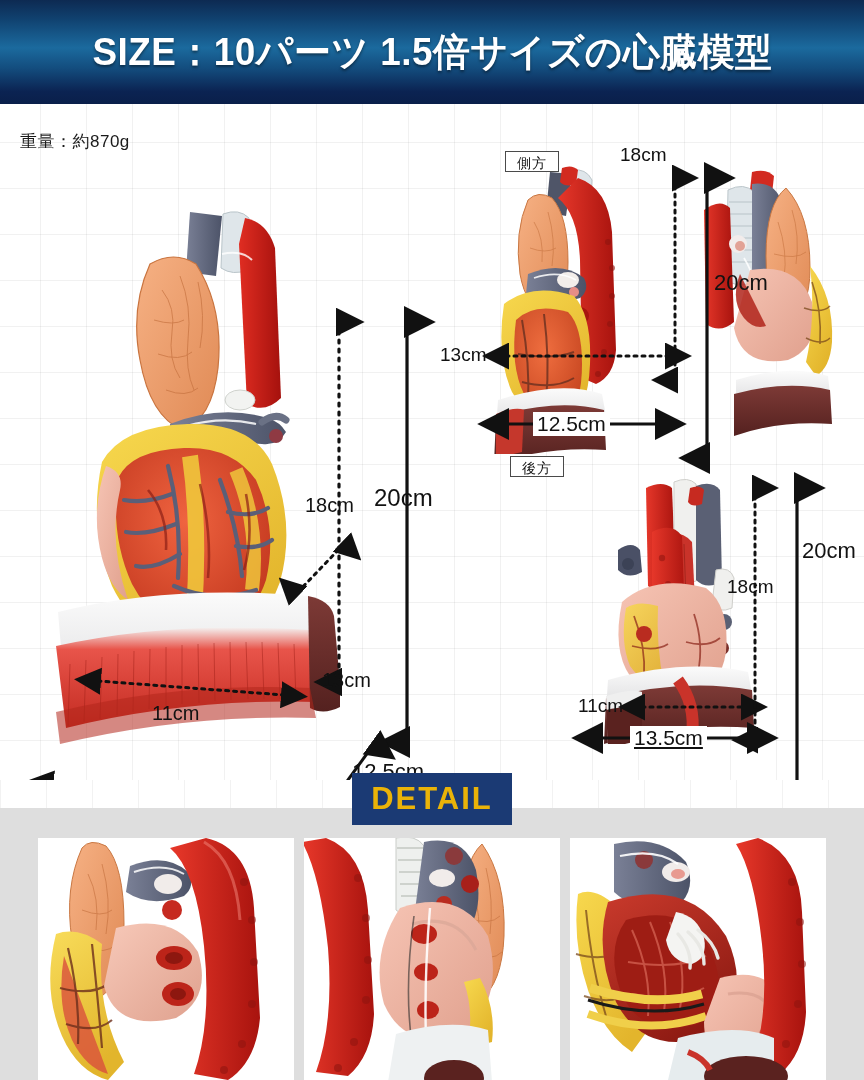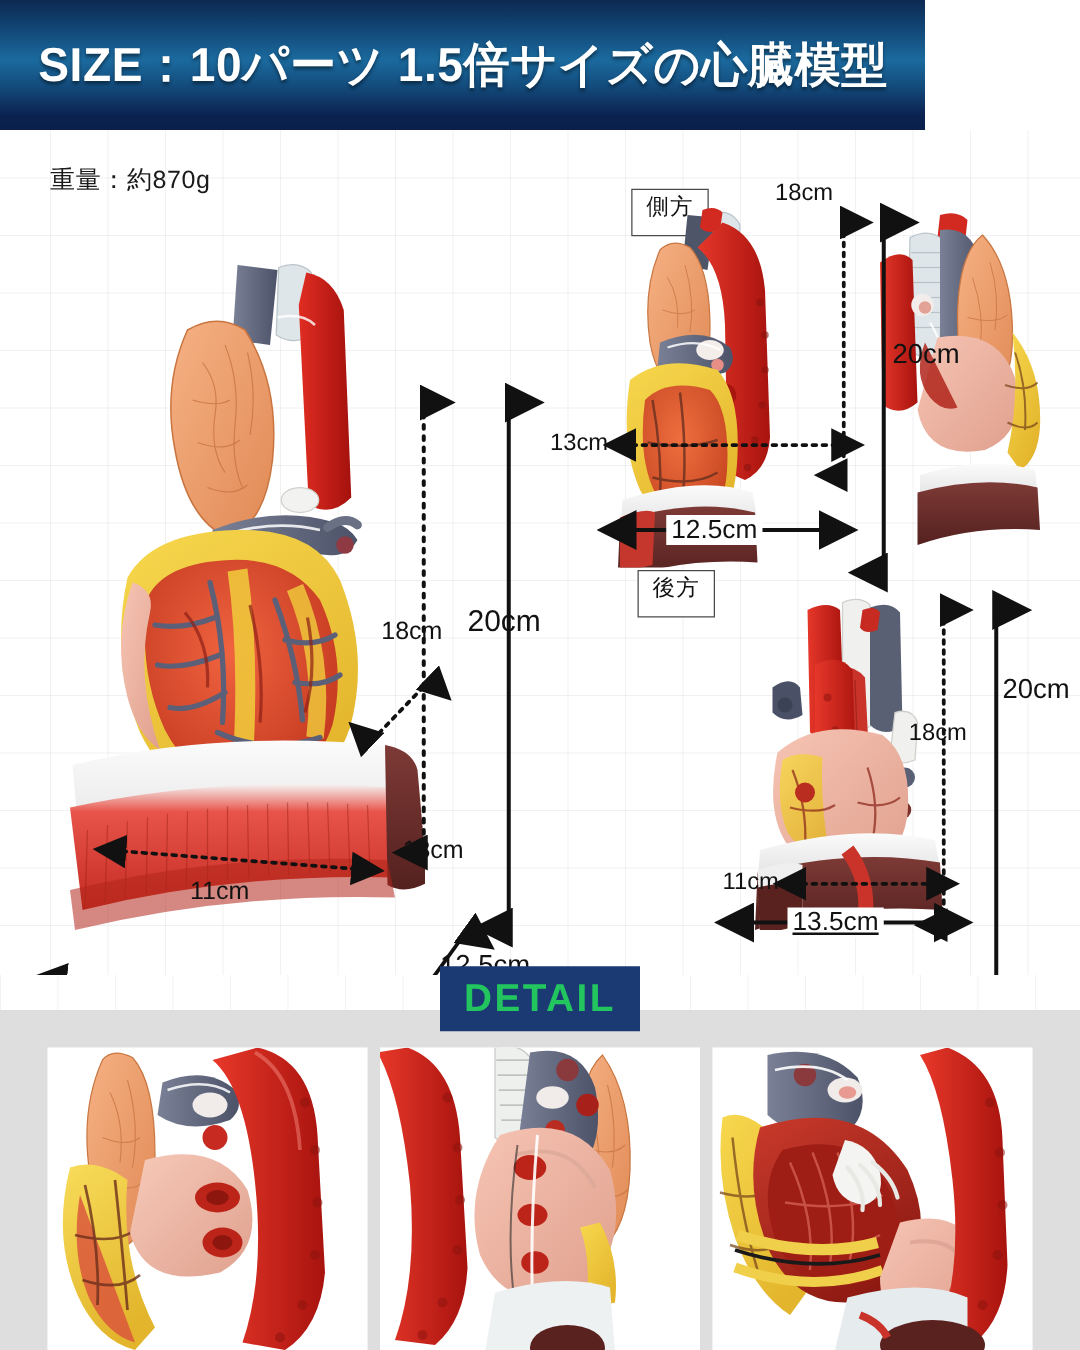"SIZE：10パーツ 1.5倍サイズの心臓模型" .banner { width: 740px -> 864px }
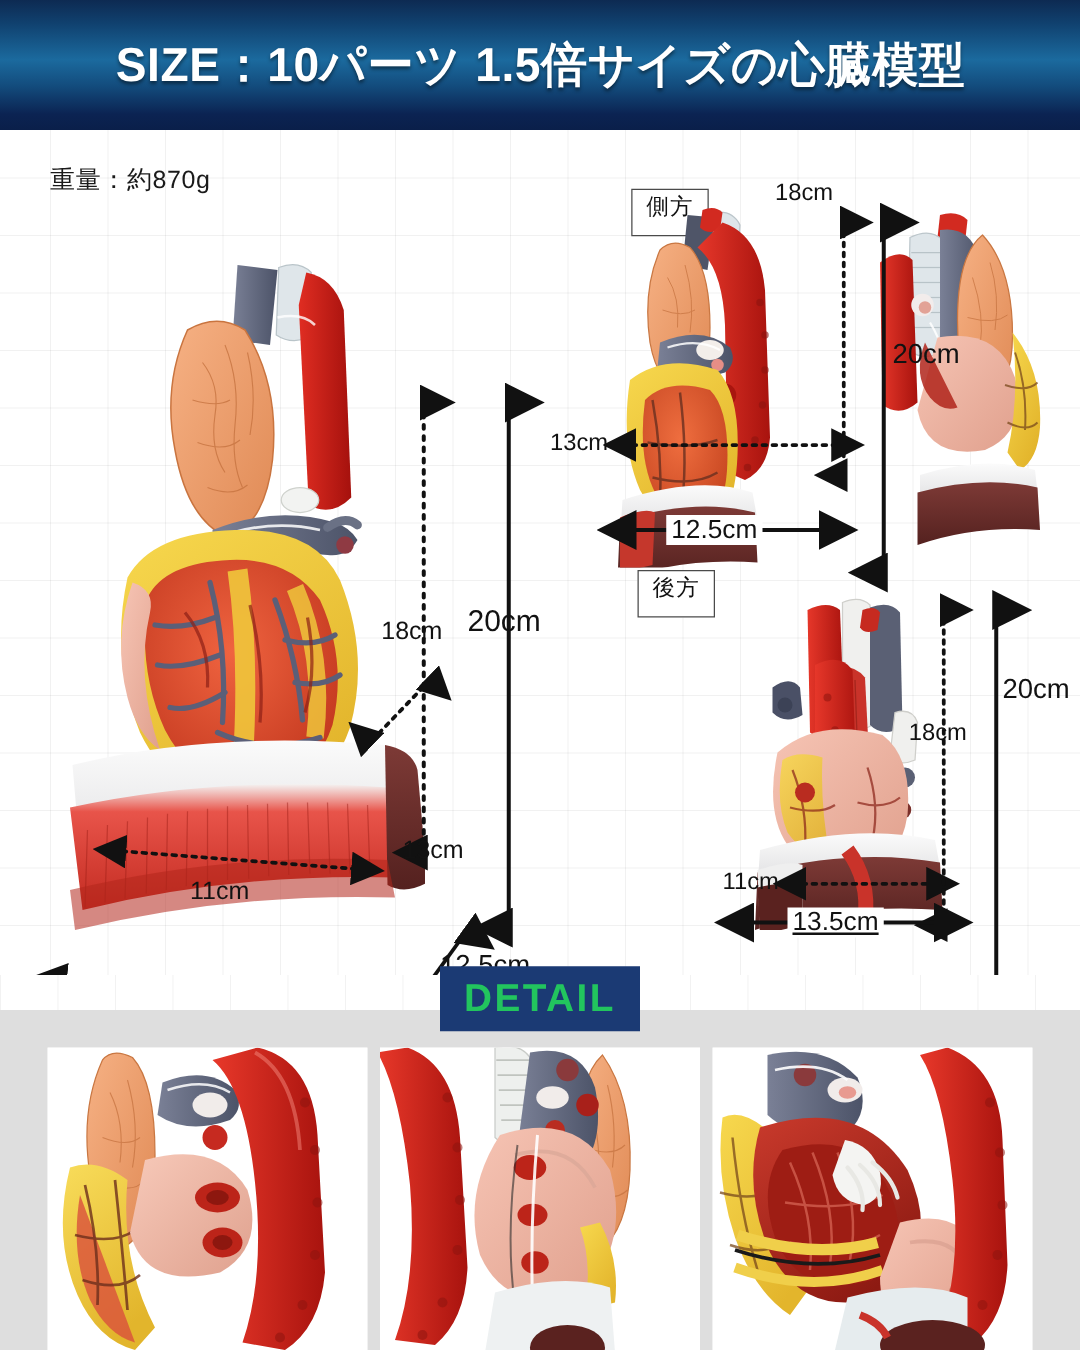"重量：約870g" .weight-label { font-size: 20px -> 17px; left: 40px -> 20px }
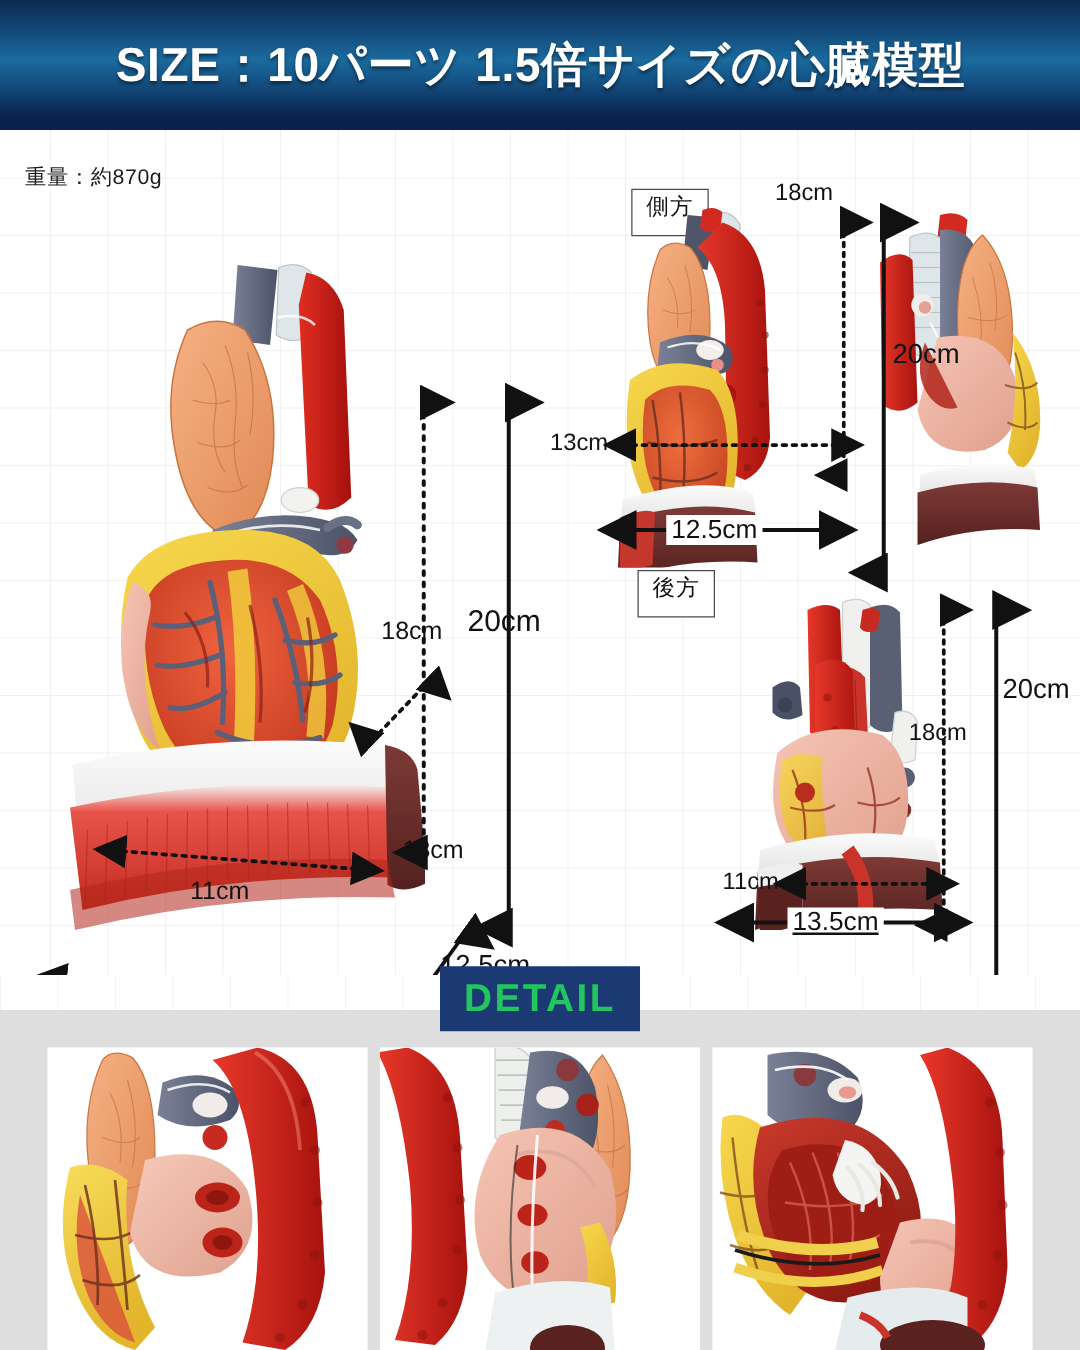"側方" .view-badge { font-size: 18px -> 14px; padding: 3px 11px 12px -> 3px 11px 0 }
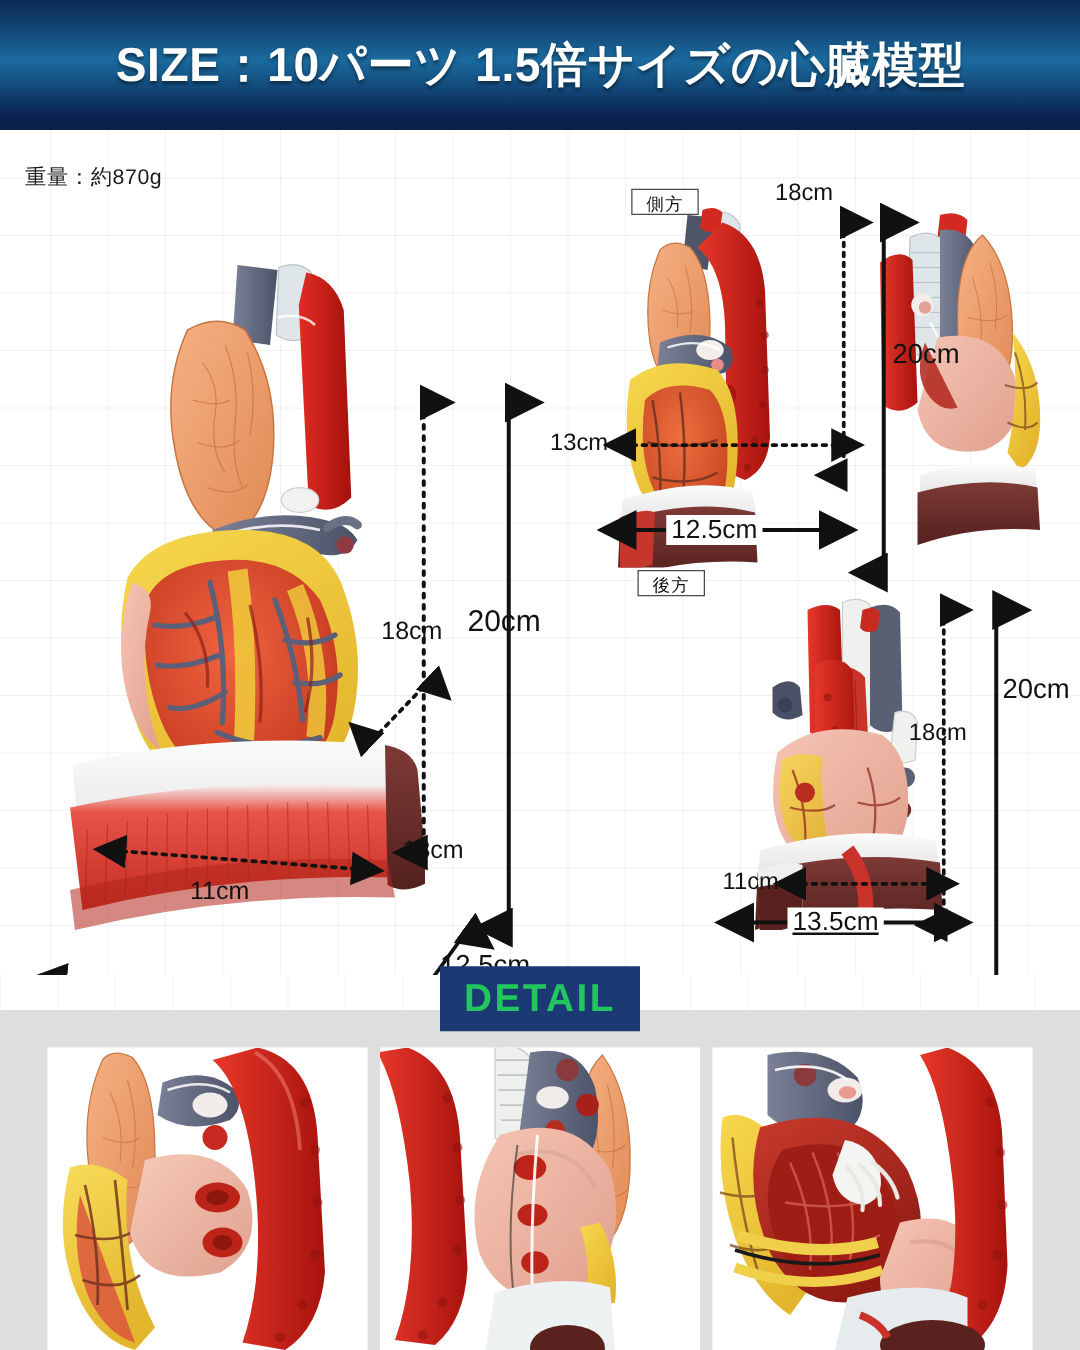"DETAIL" .detail-title { color: #22c55e -> #eab308 }
